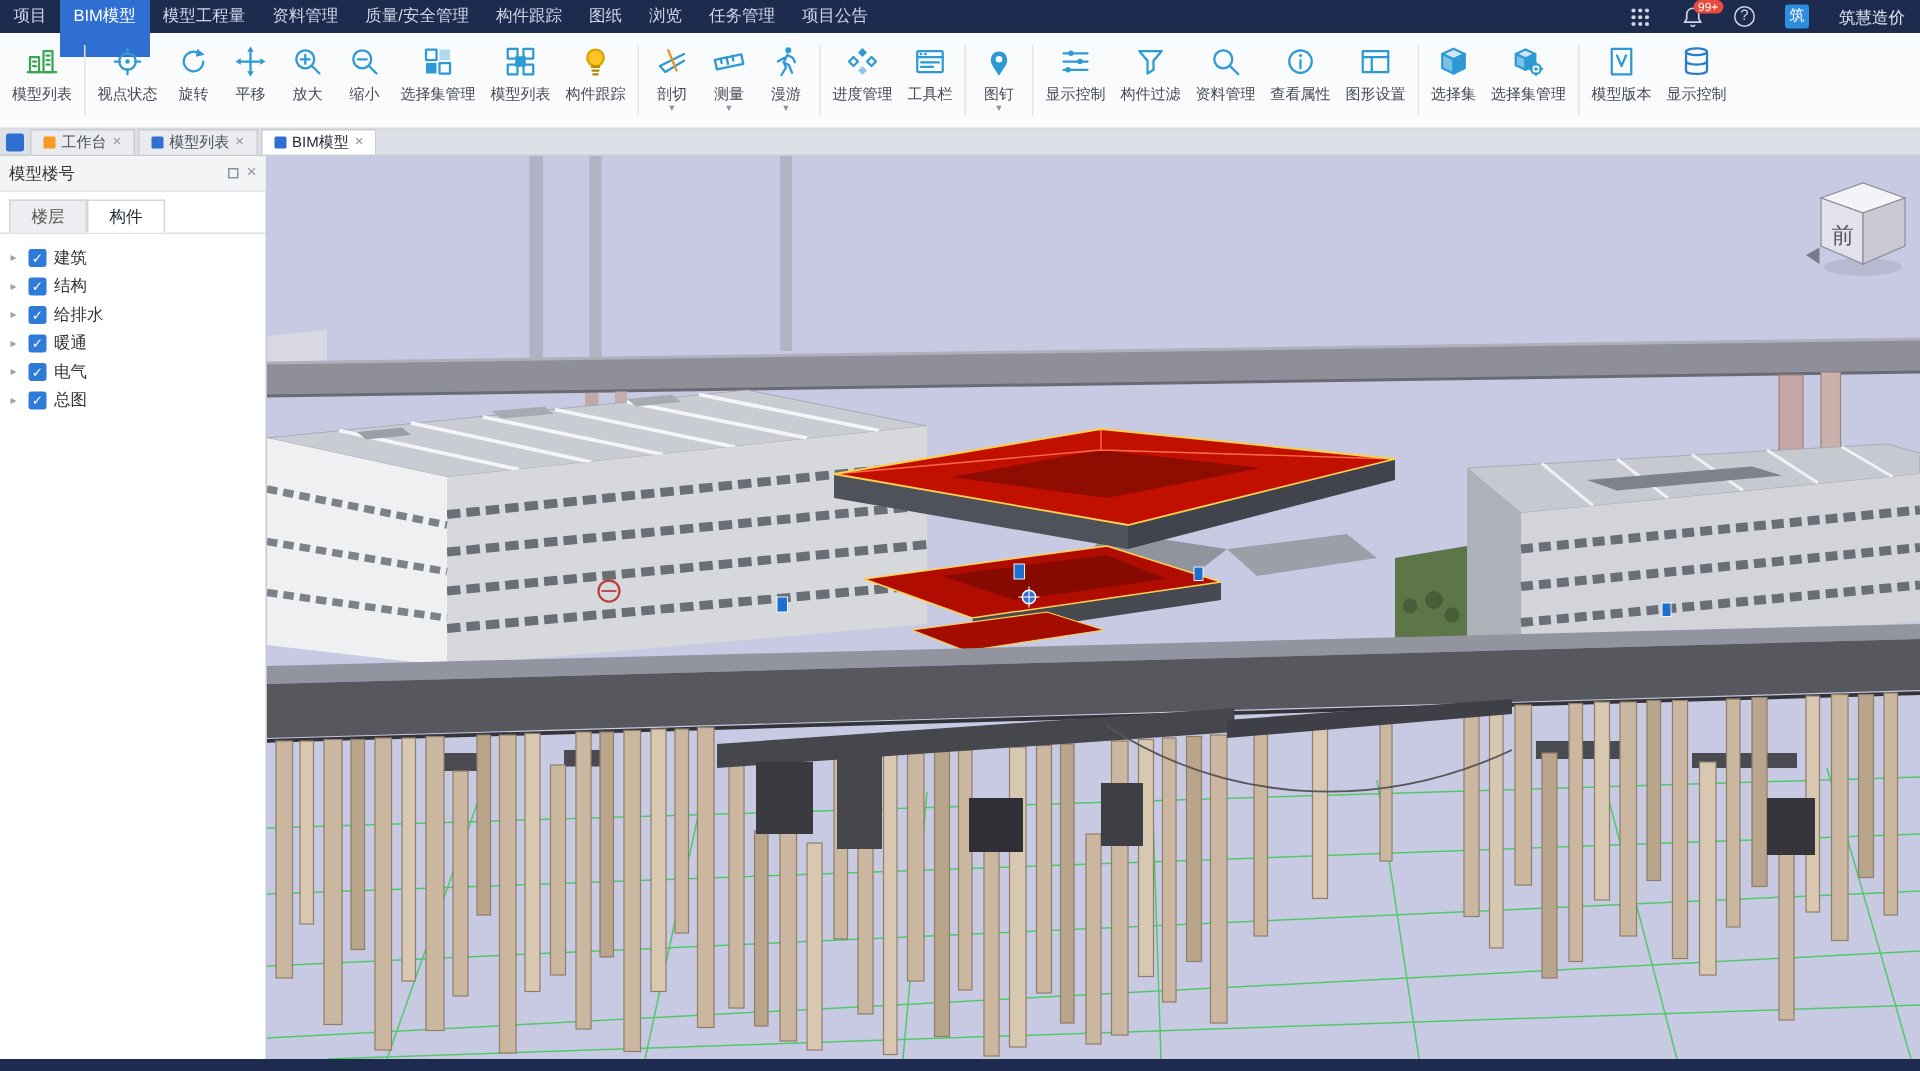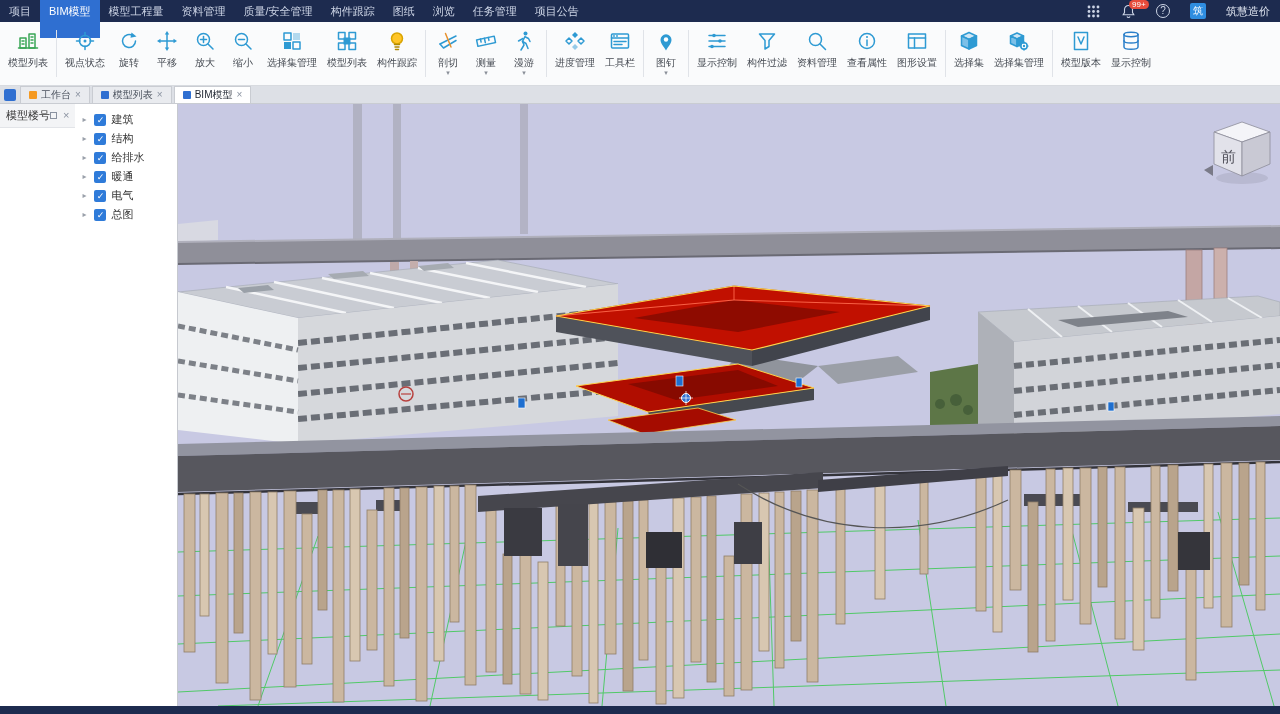"模型楼号" .sidepanel { flex-direction: row -> column }
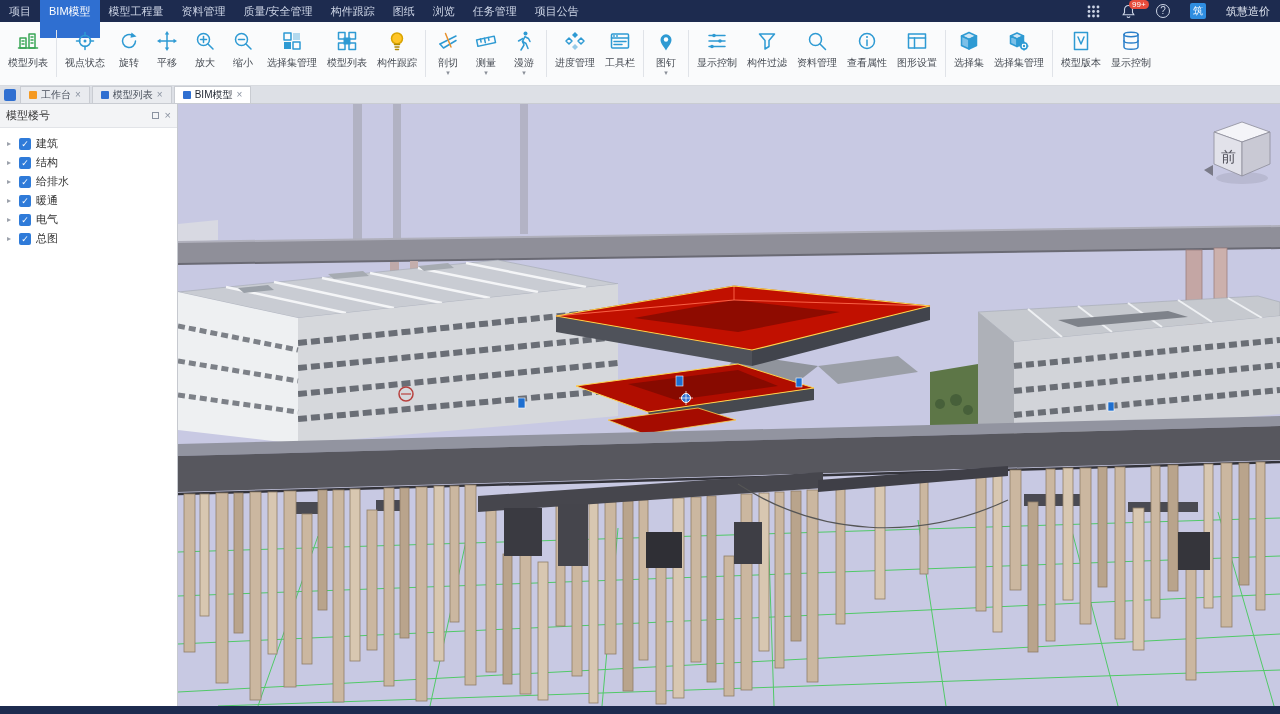"楼层" div.sp-tabs { html: none -> <div> <span>楼层</span> <span>构件</span> </div> }
